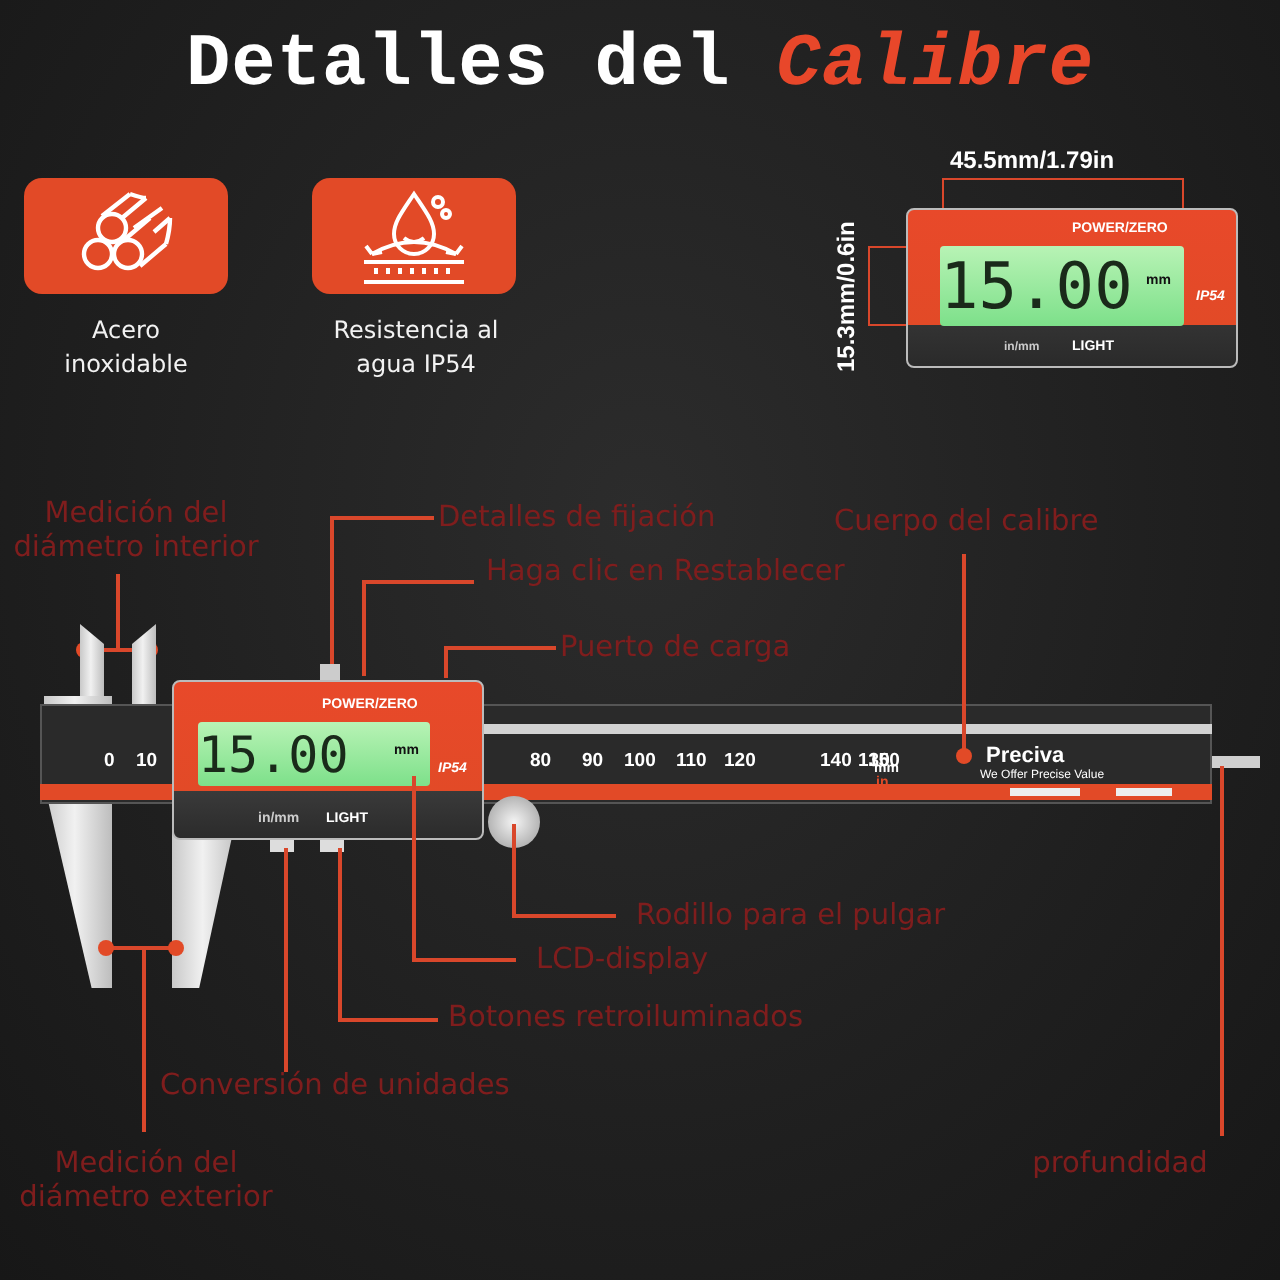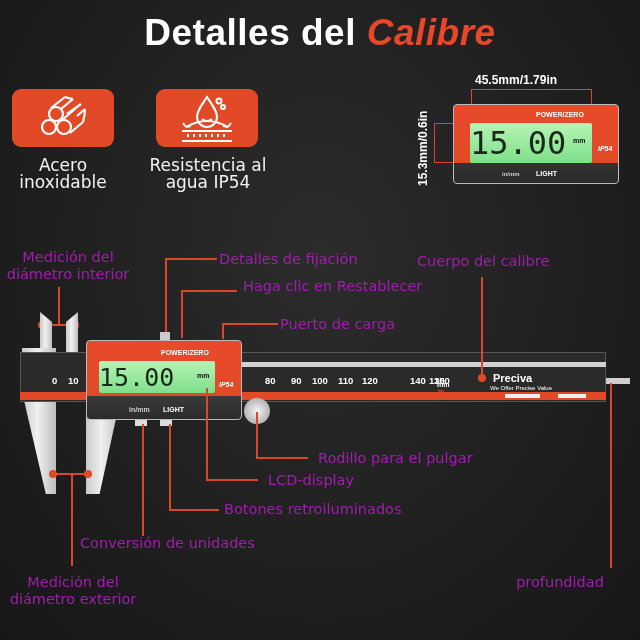"Detalles del Calibre" .title { font-family: Liberation Sans, sans-serif -> Liberation Mono, monospace }
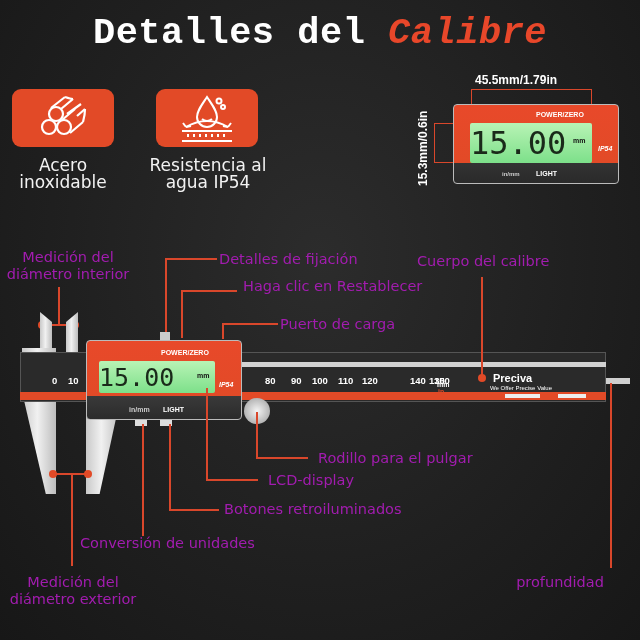"Acero" .feature-label { font-size: 17px -> 12px }
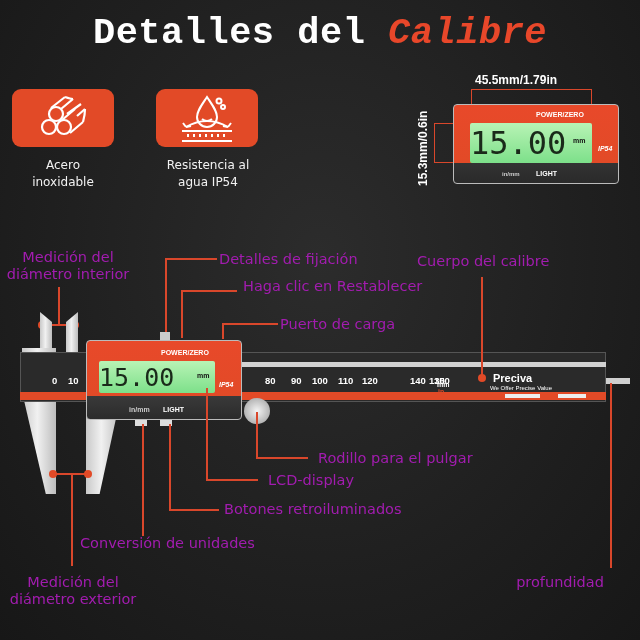"Medición del" .lbl { color: #a21caf -> #7f1d1d }
